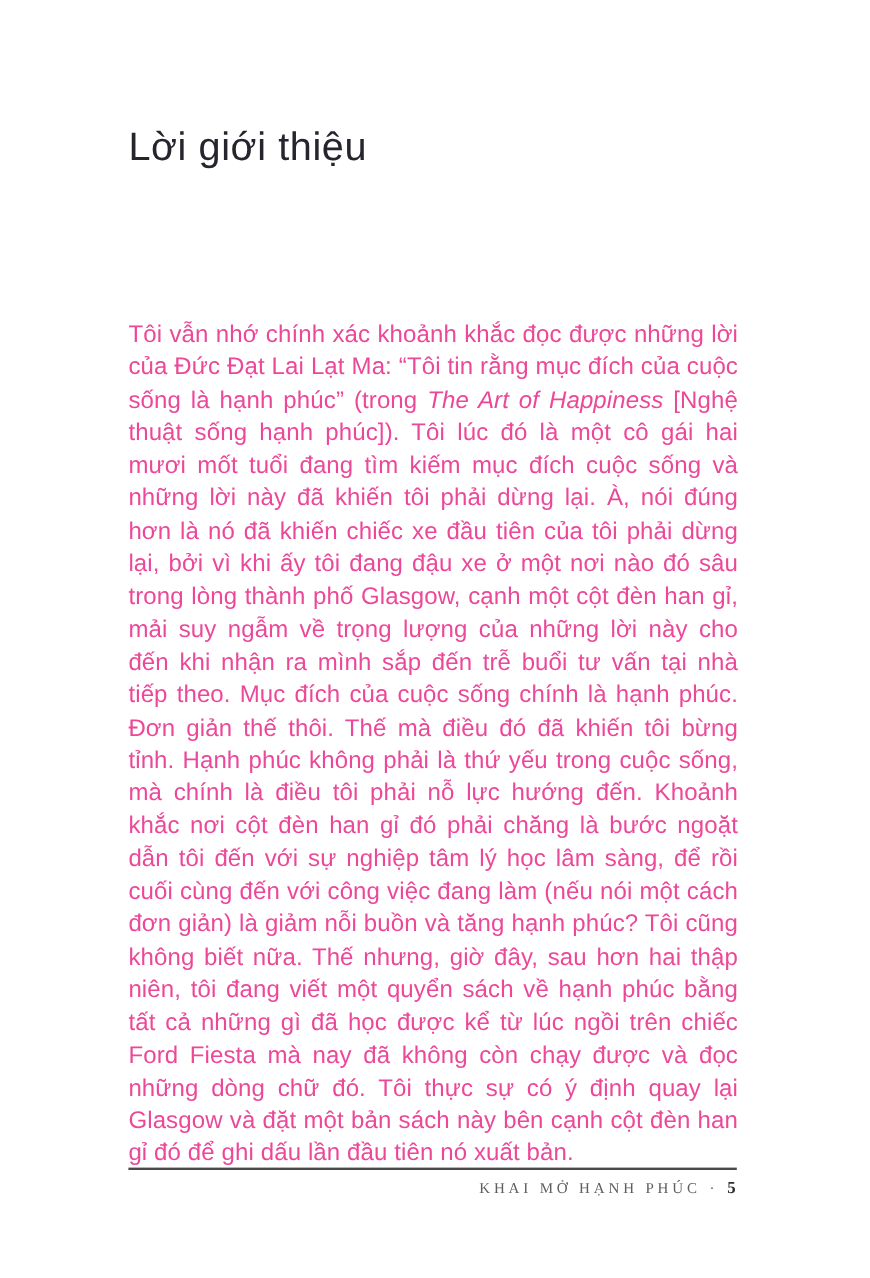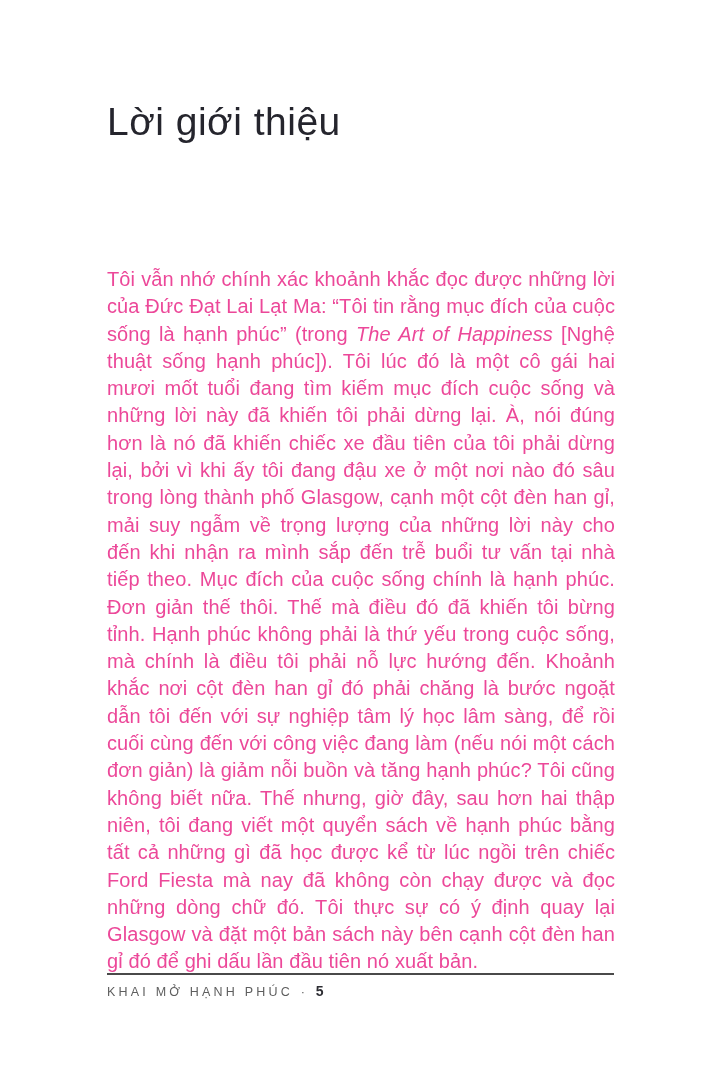"Lời giới thiệu" .chapter-title { font-size: 39px -> 33px }
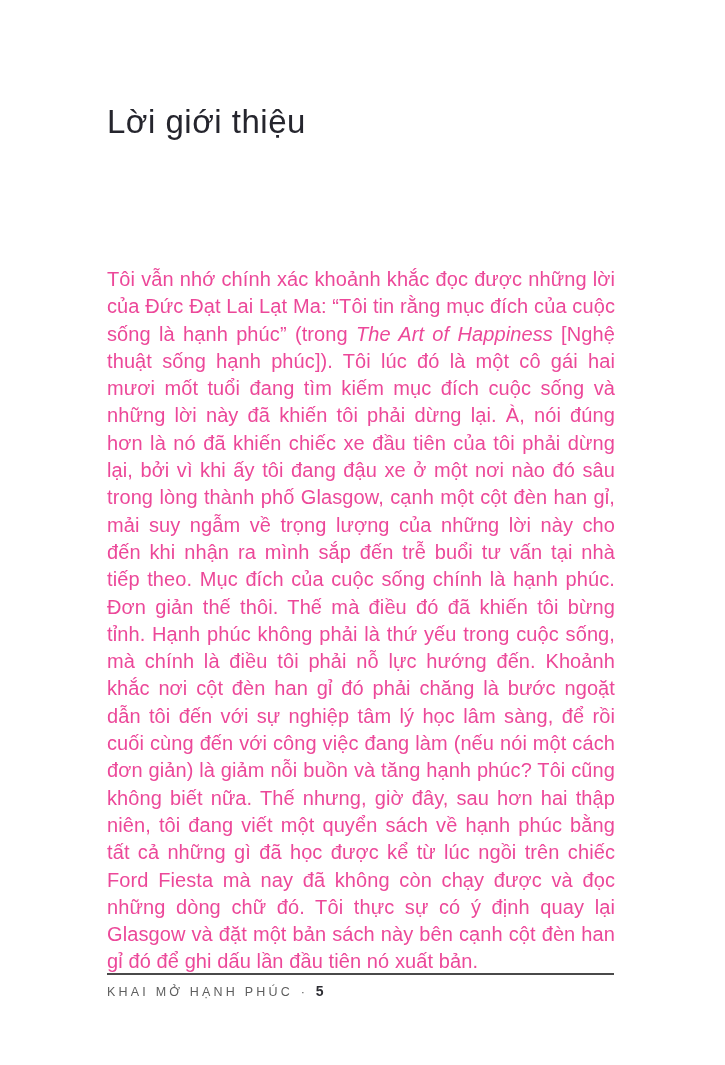"KHAI MỞ HẠNH PHÚC ·" .running-footer { font-family: none -> Liberation Serif, serif; text-align: none -> right }
